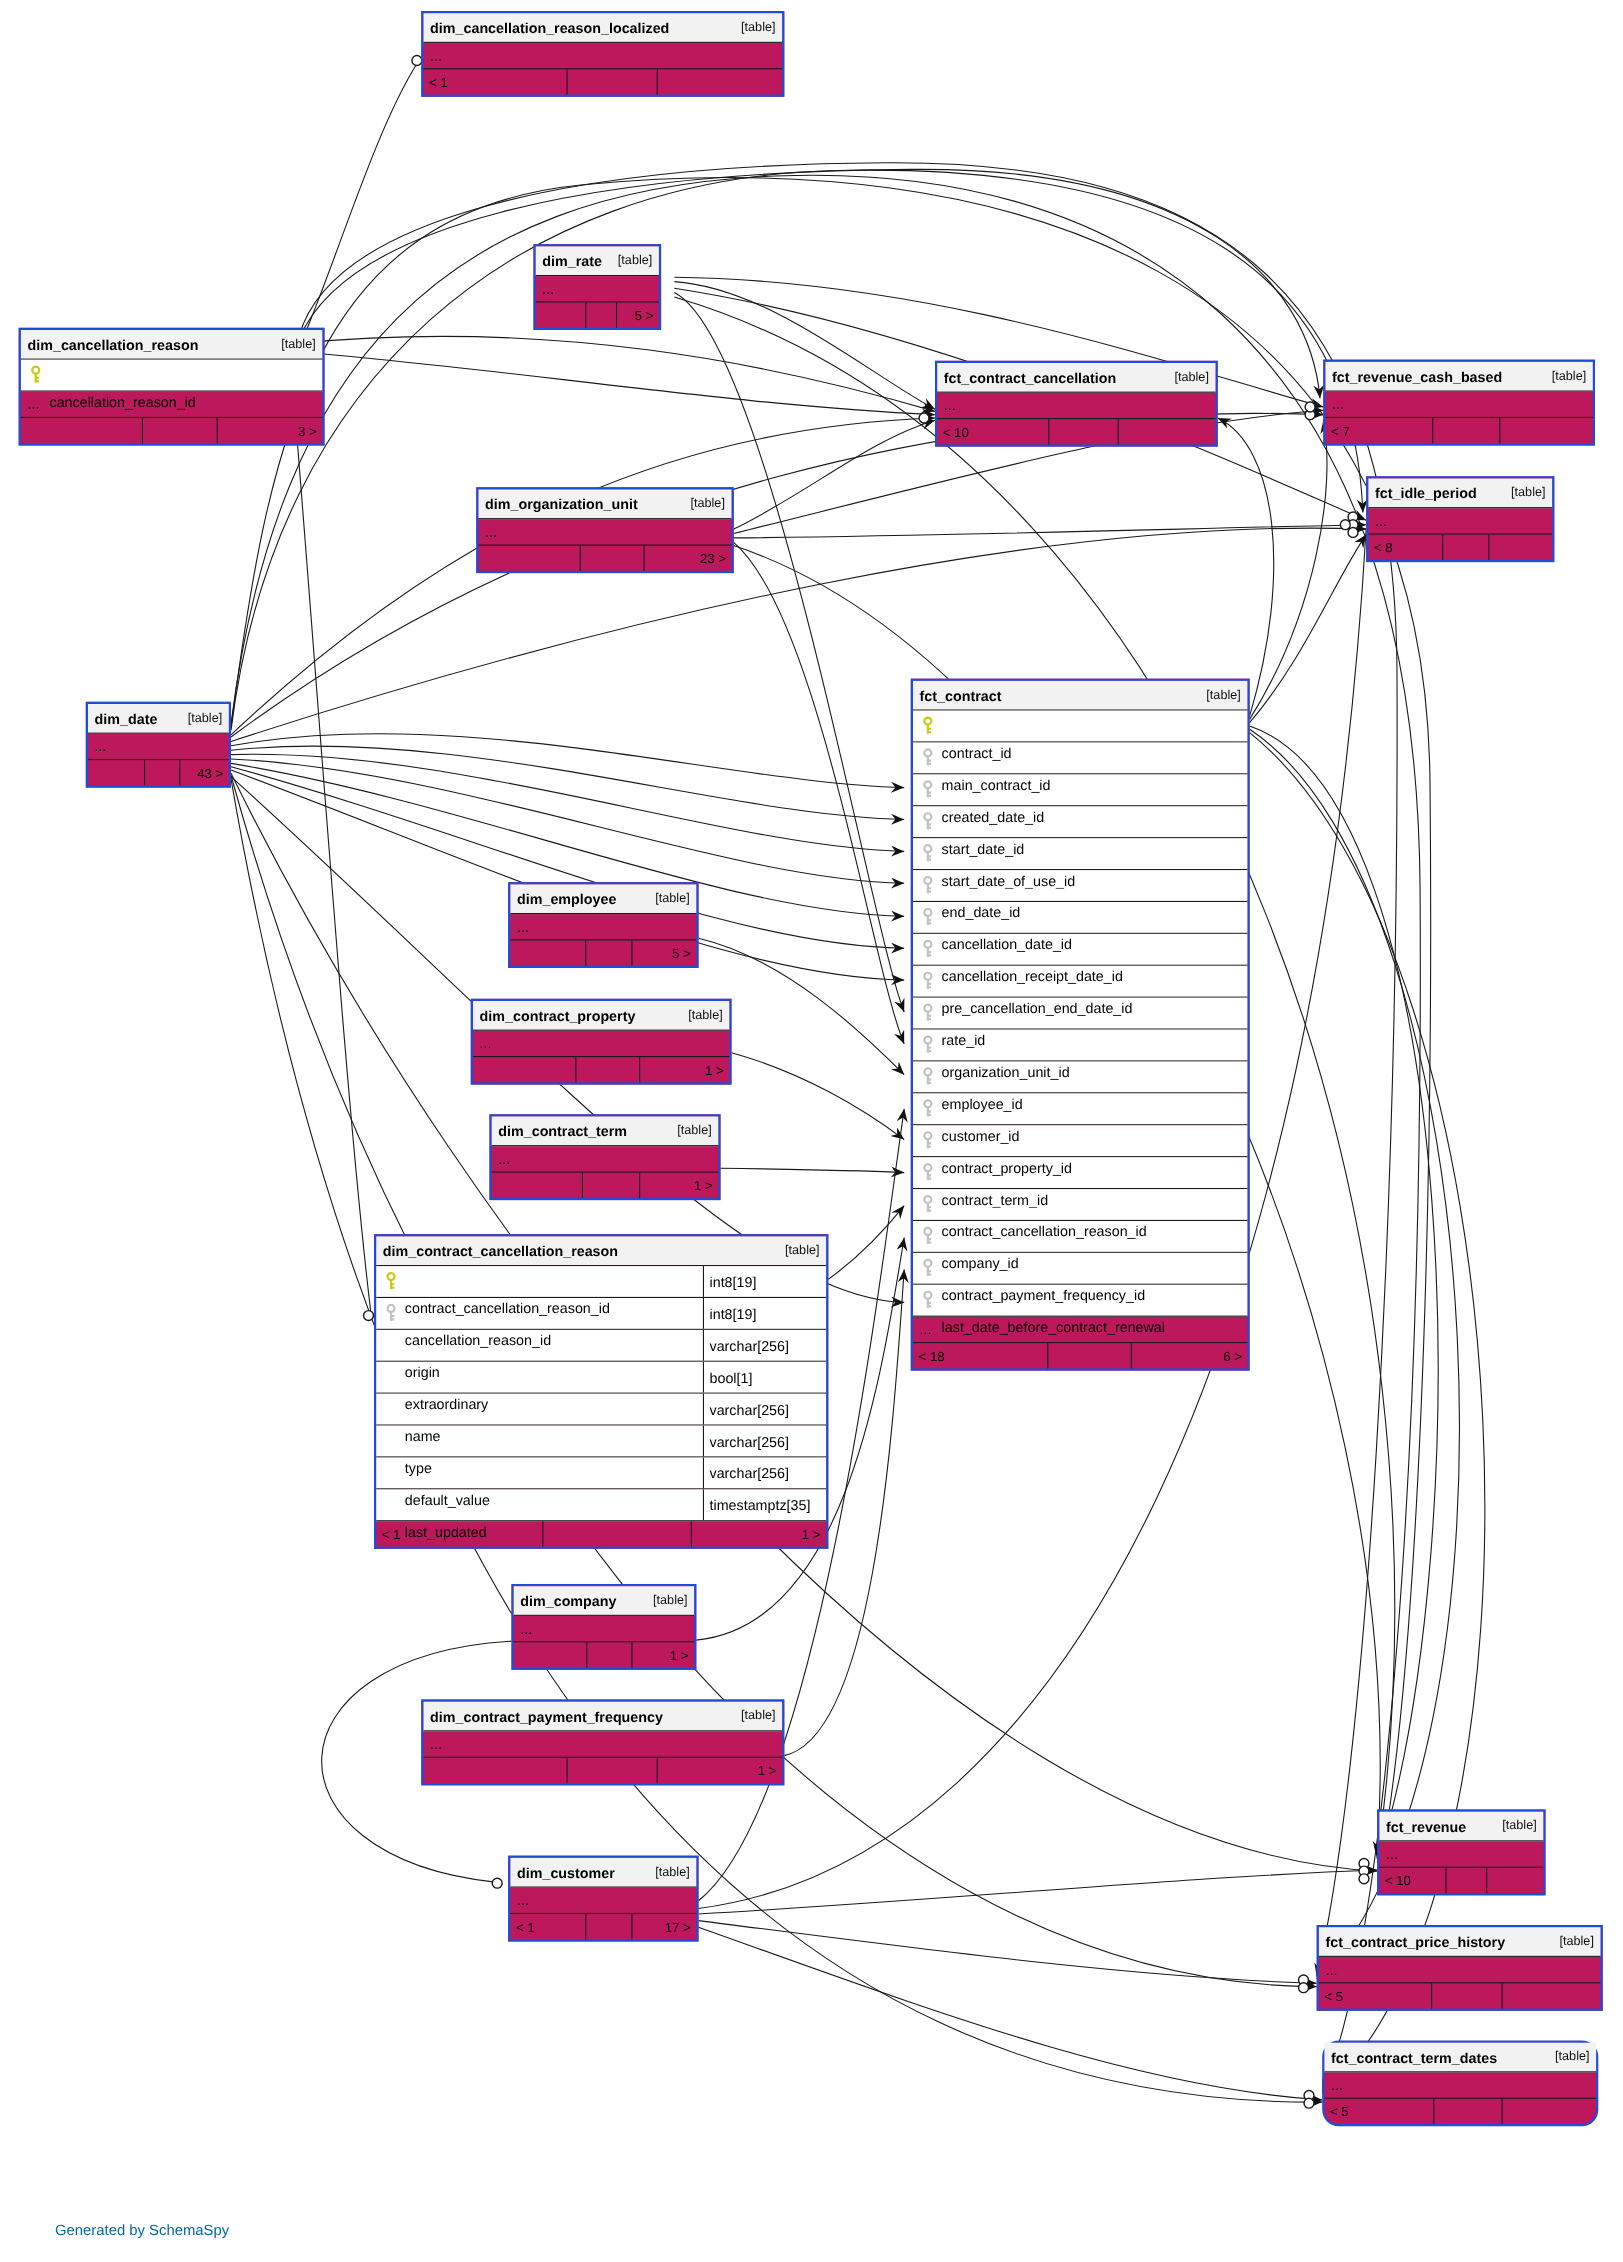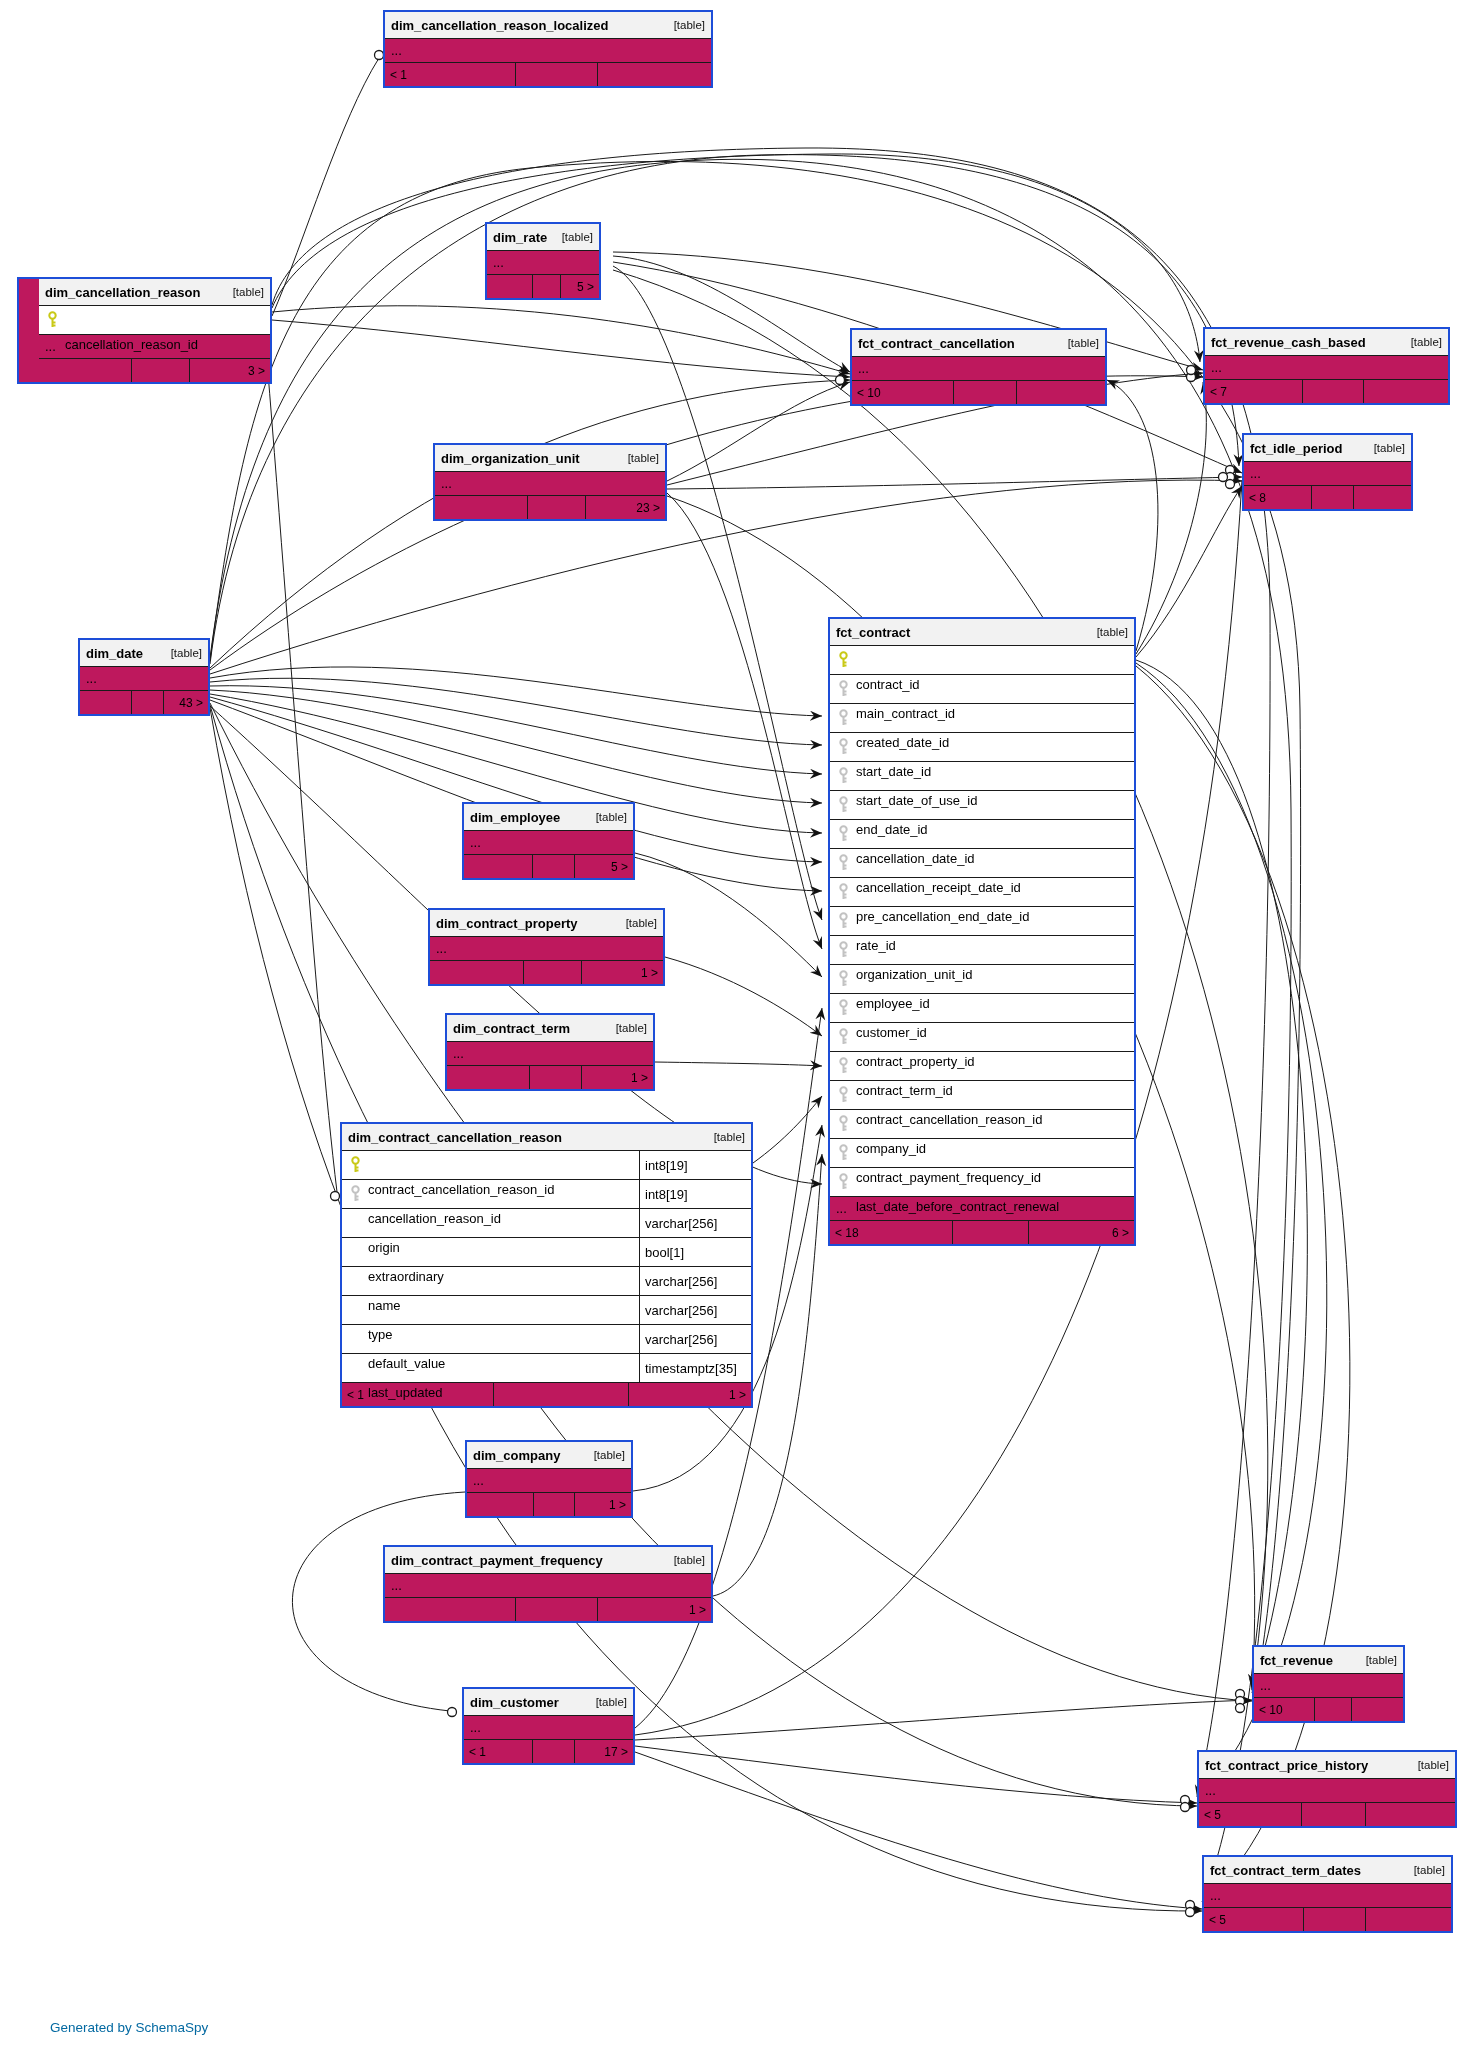"dim_cancellation_reason" div.tbl { padding-left: 20px -> none; top: 277px -> 298px; width: 255px -> 278px }
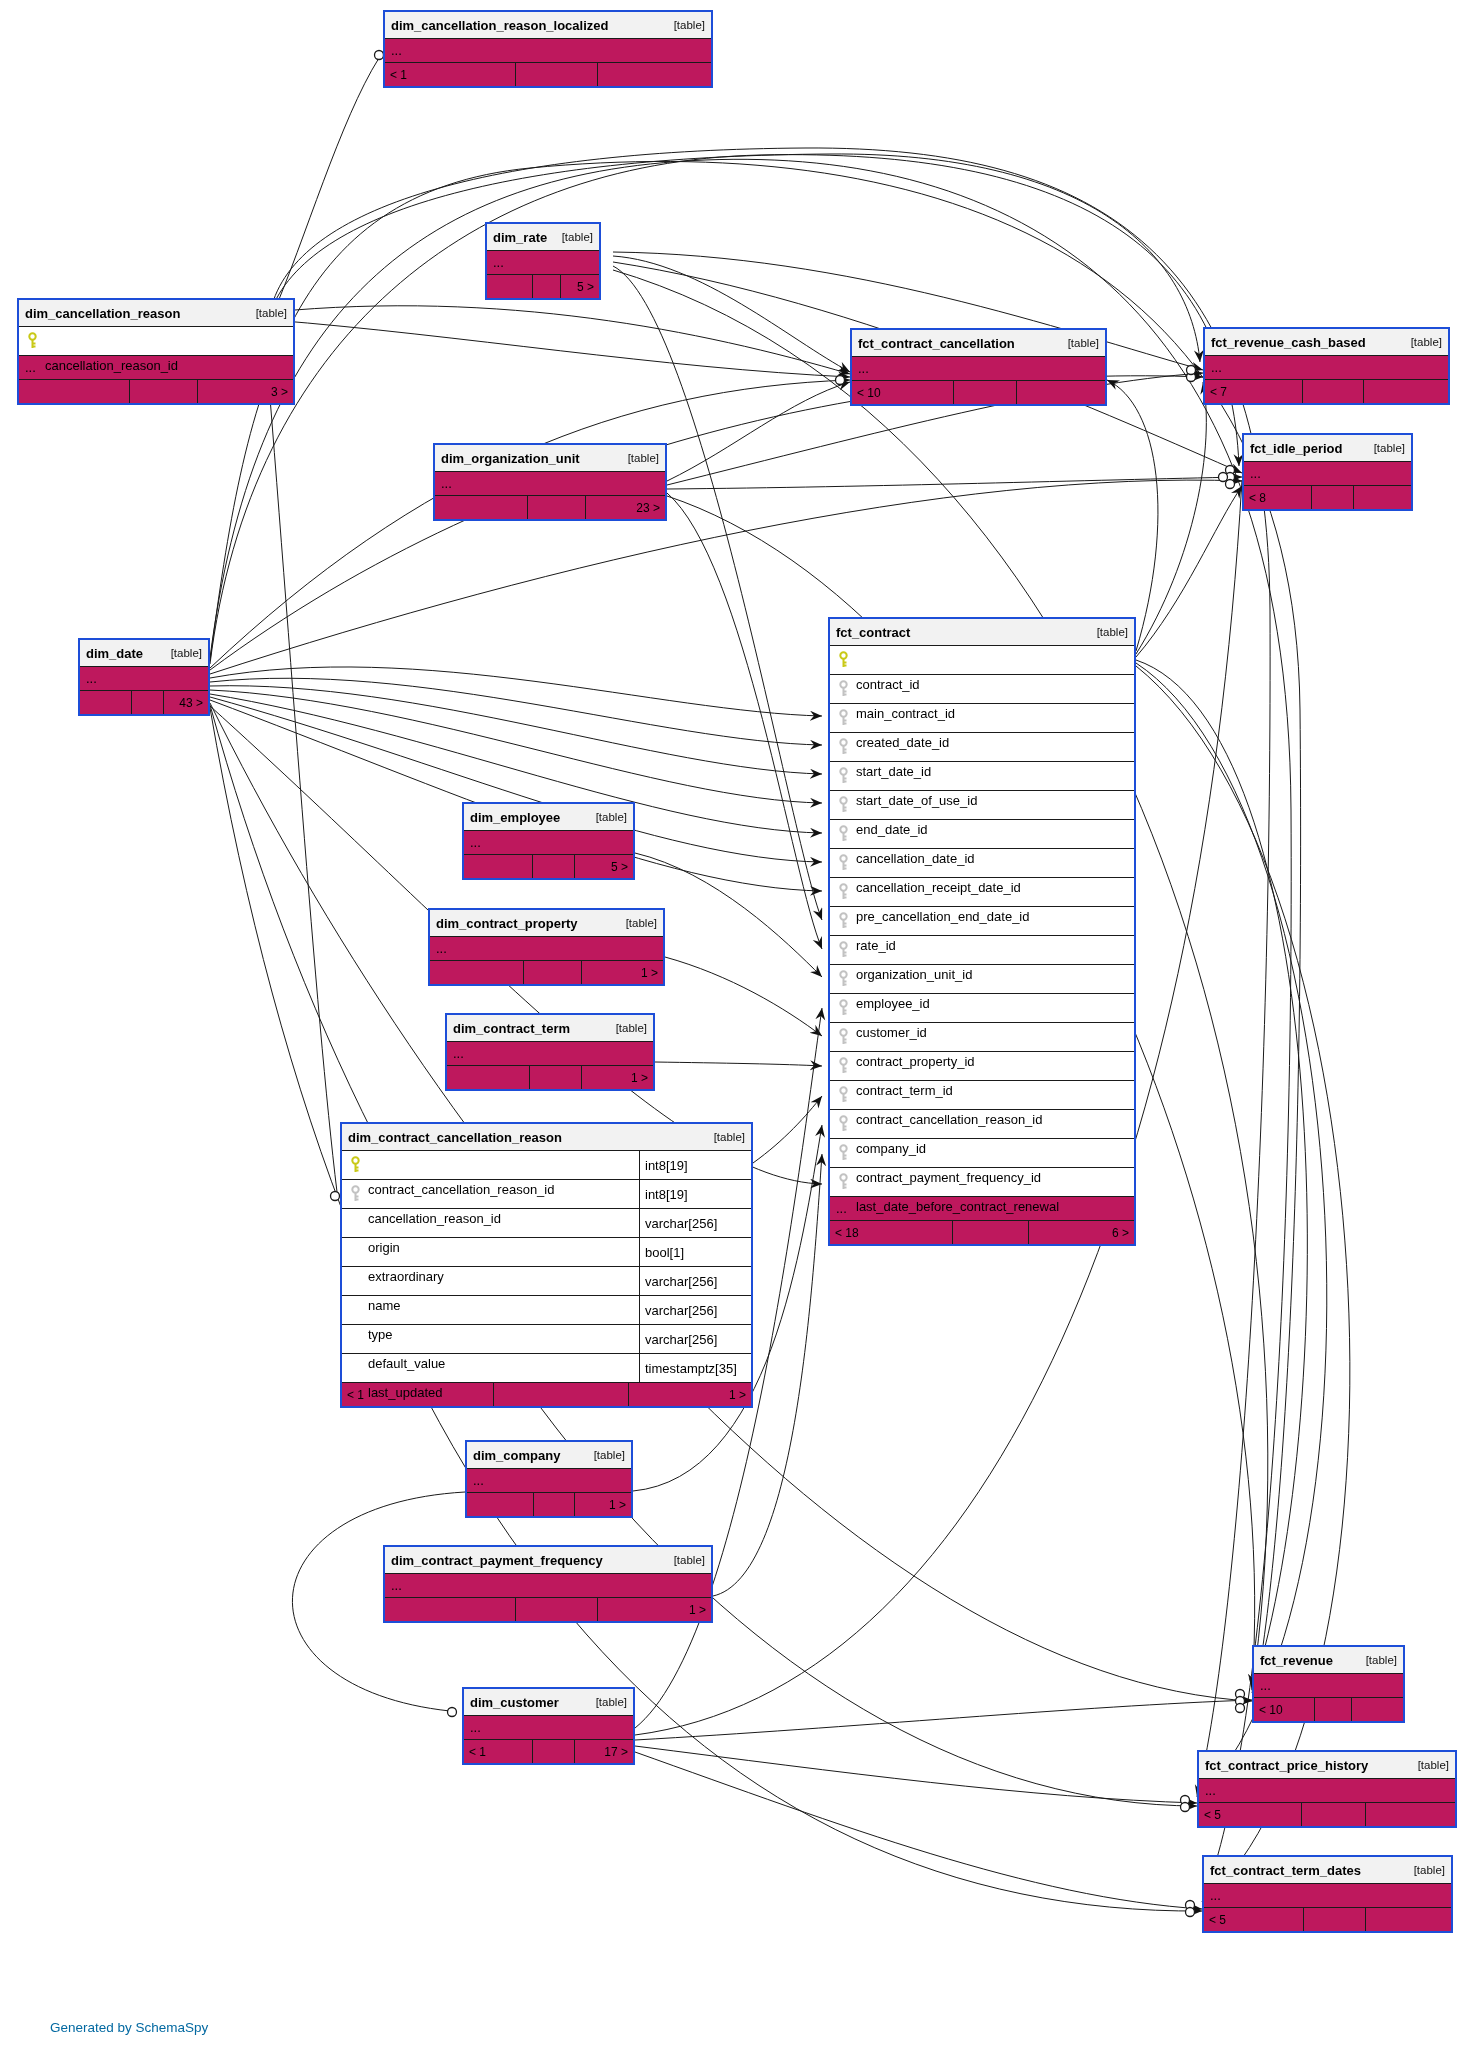"fct_contract_term_dates" div.tbl { border-radius: none -> 15px }
